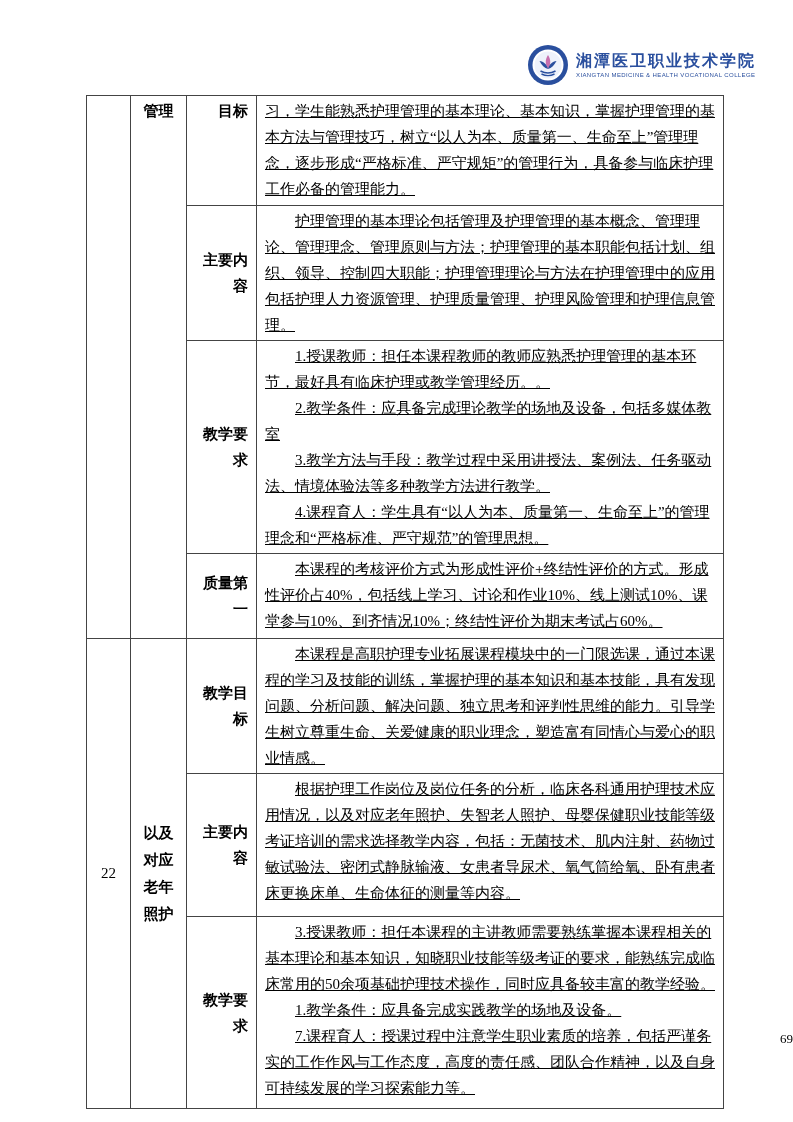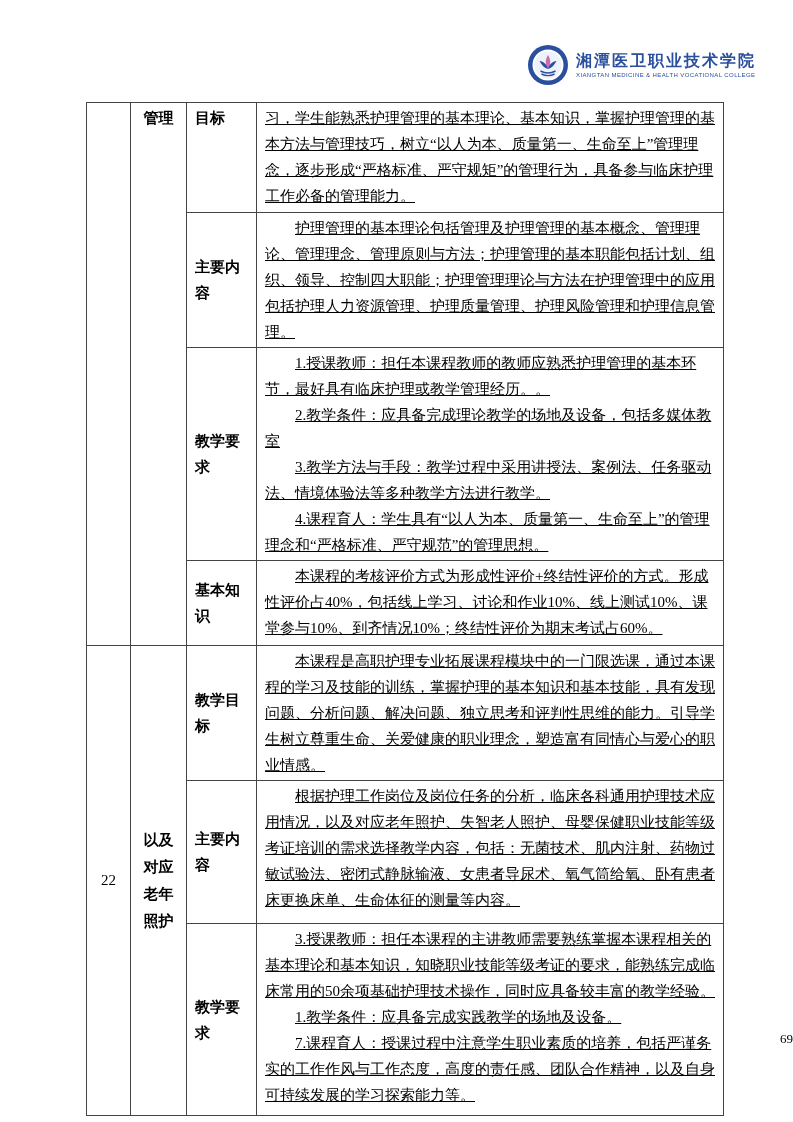"管理" .doc-table { top: 102px -> 95px }
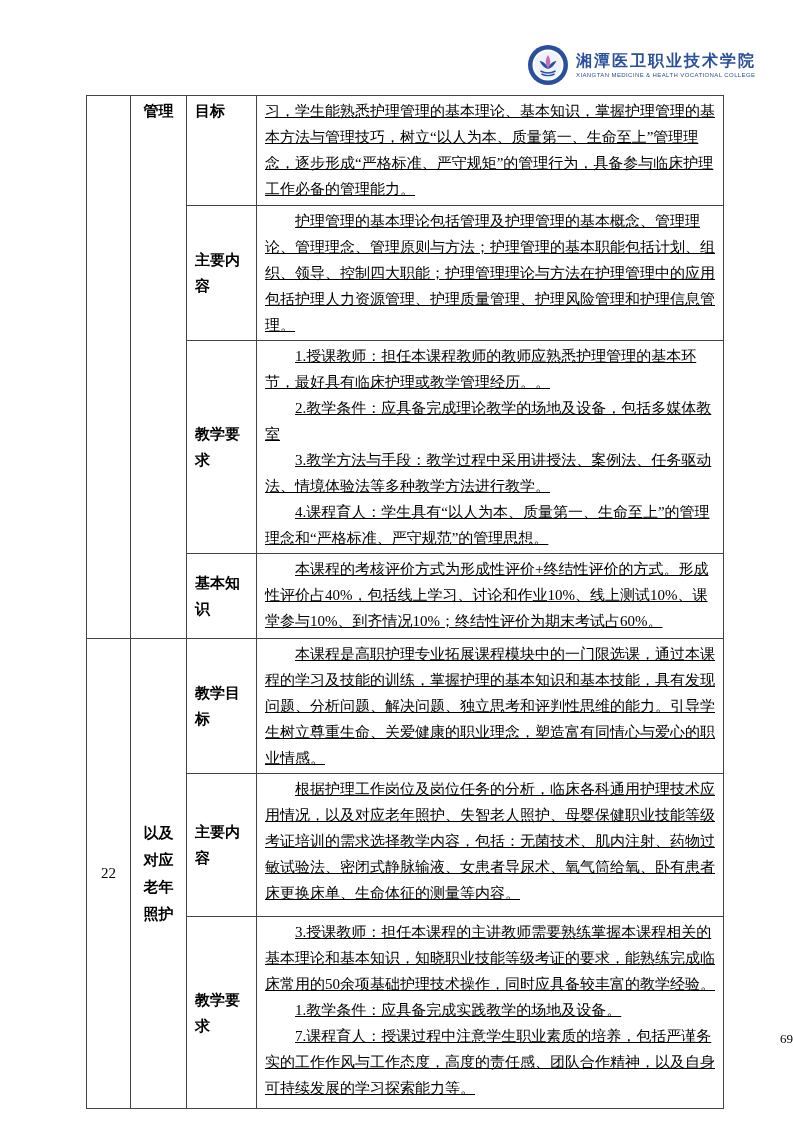"目标" .label-cell { text-align: left -> right }
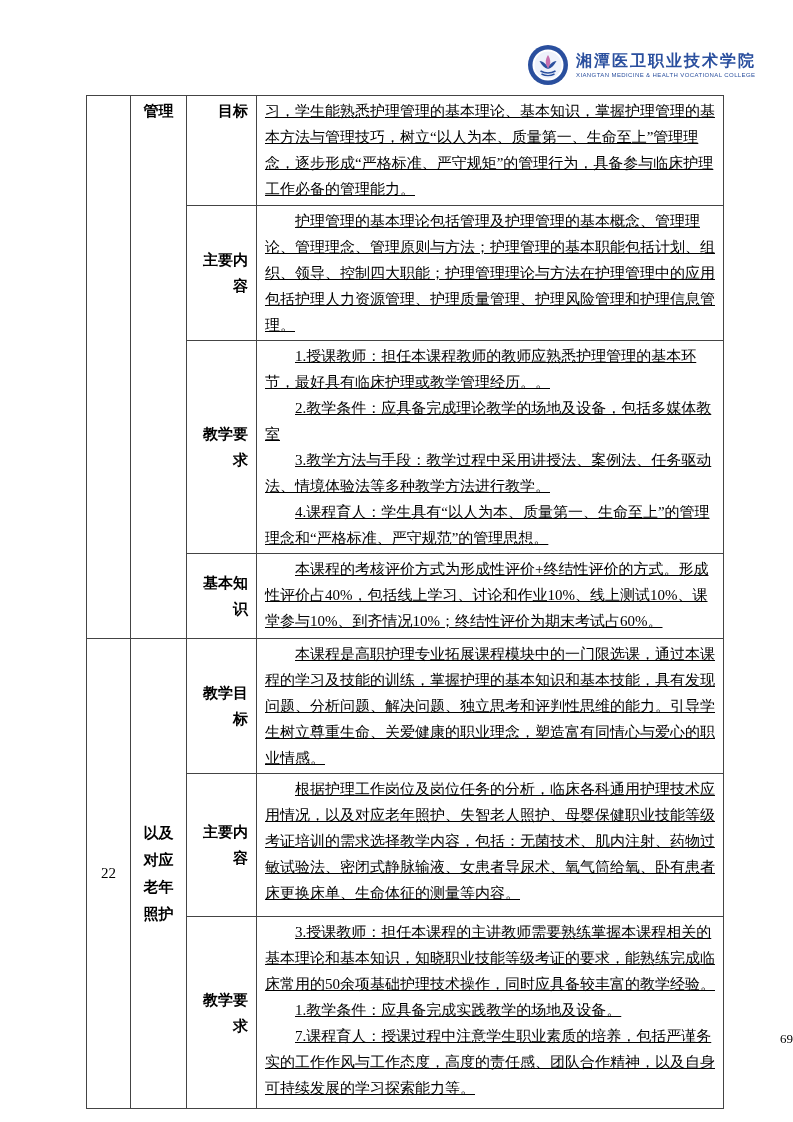"基本知识" td.label-cell { text: 基本知识 -> 质量第一 }
